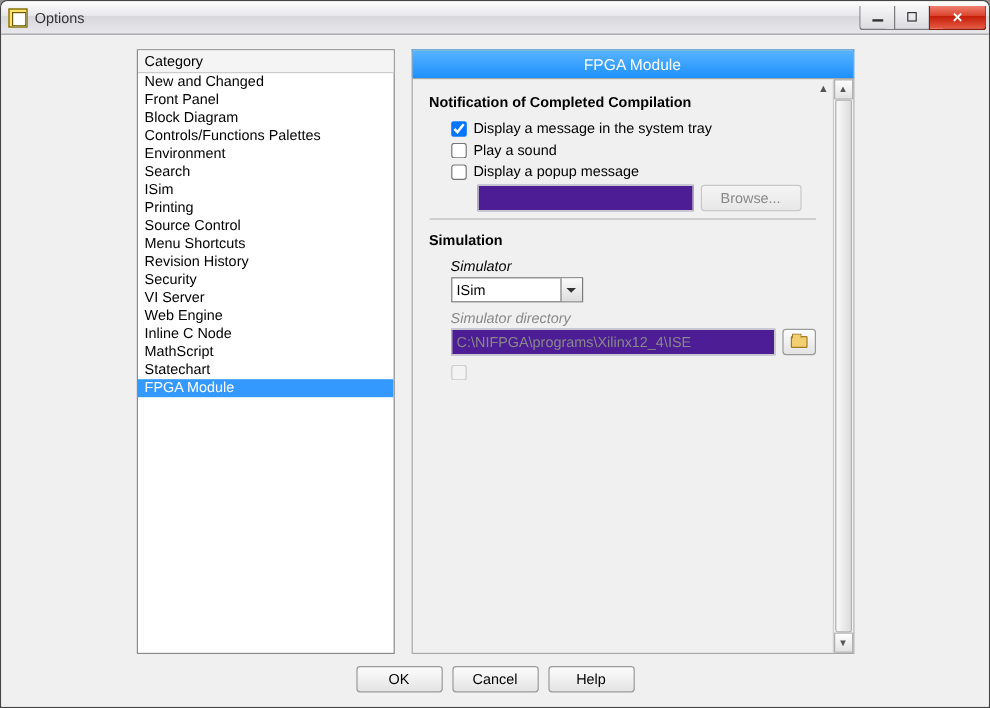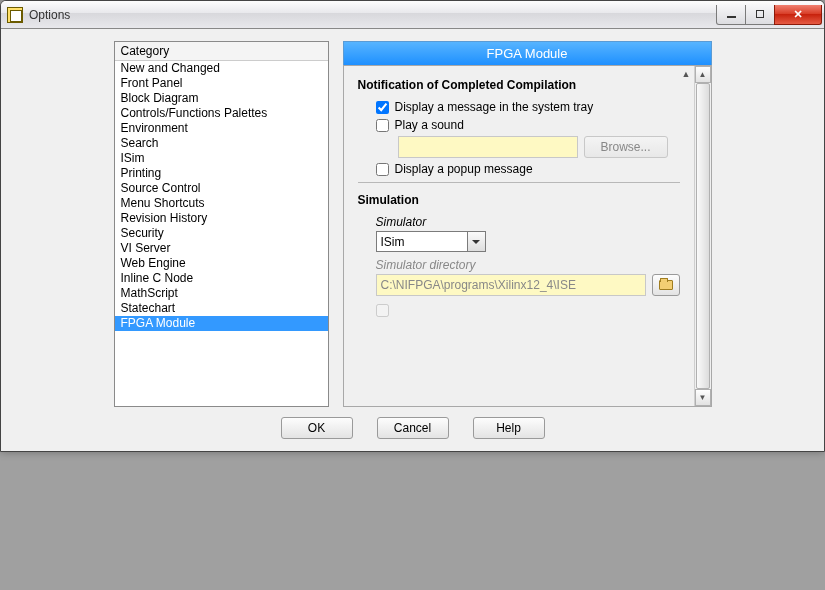"Options" .window { height: 452px -> 590px }
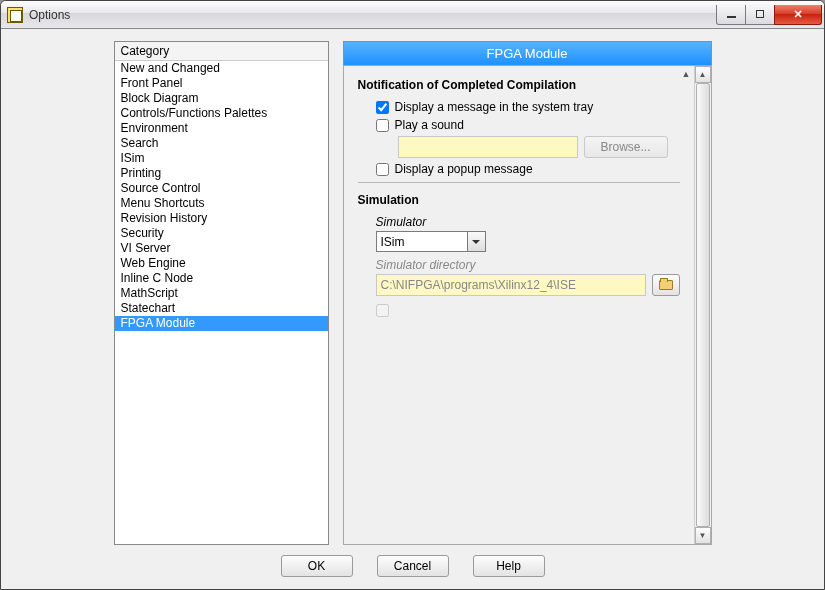"Browse..." div.form-row { order: before "Display a popup message" -> after "Display a popup message" }
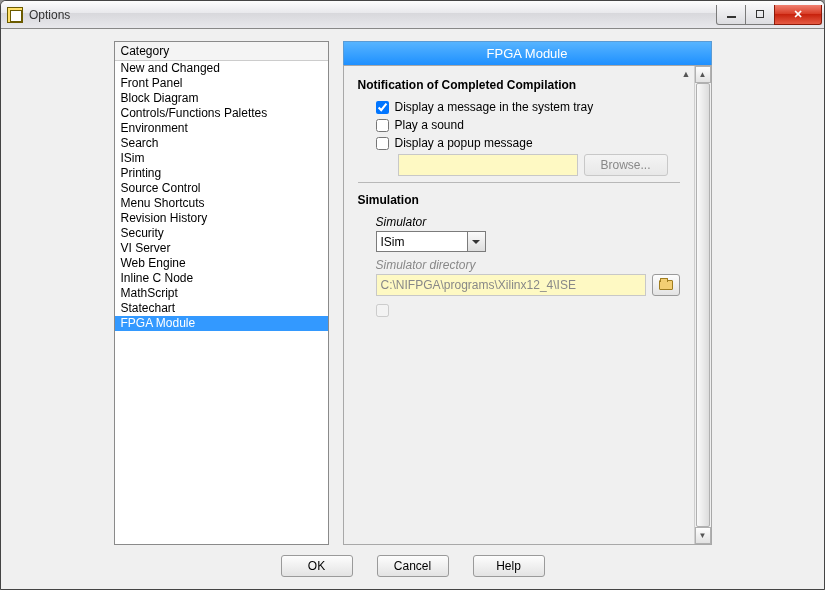"C:\NIFPGA\programs\Xilinx12_4\ISE" .text-input.disabled { background: #fef9c3 -> #4c1d95 }
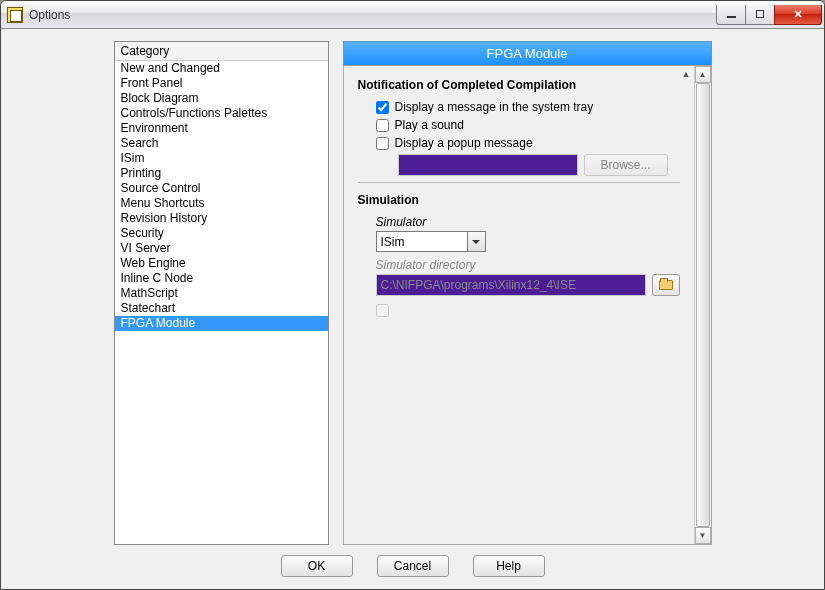"OK" .bottom-bar { gap: 24px -> 8px }
